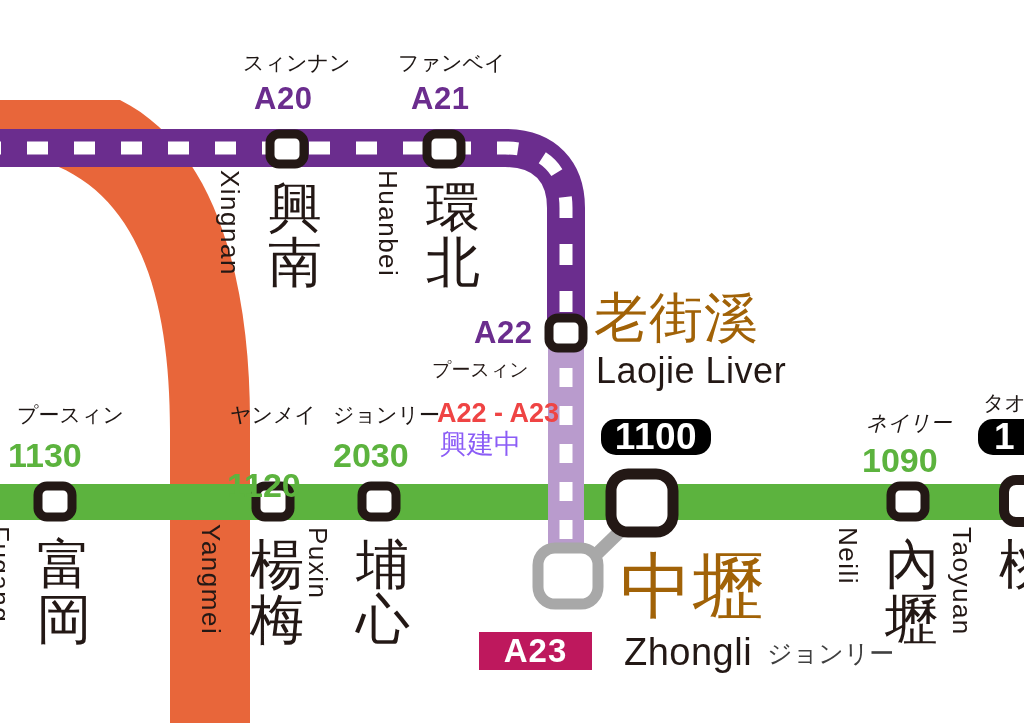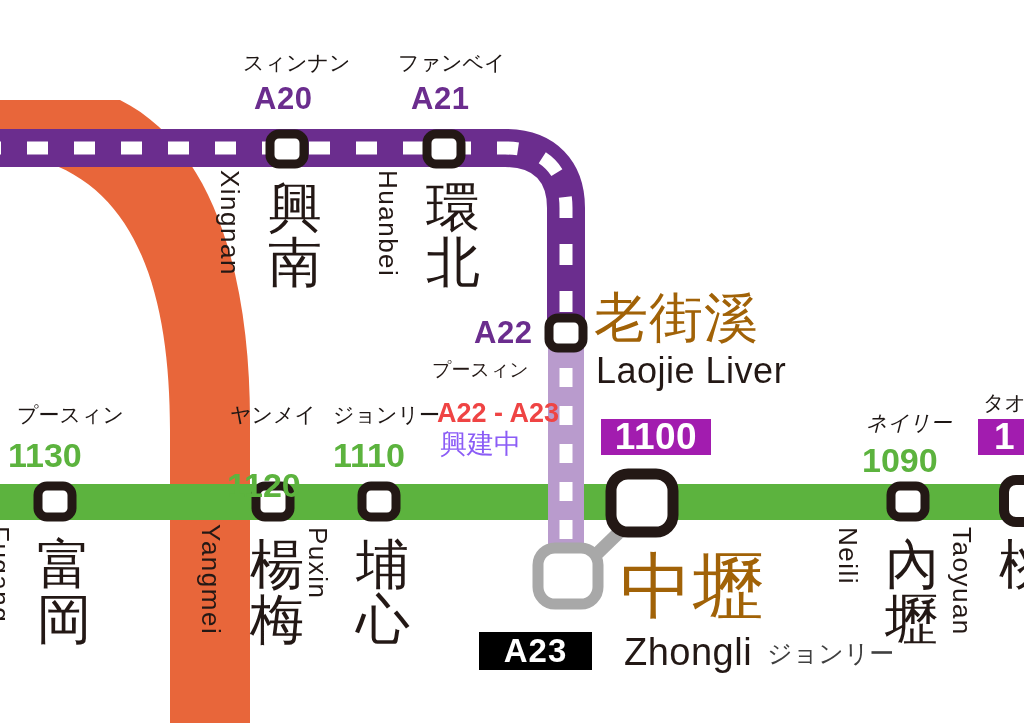"1110" div.lbl { text: 1110 -> 2030 }
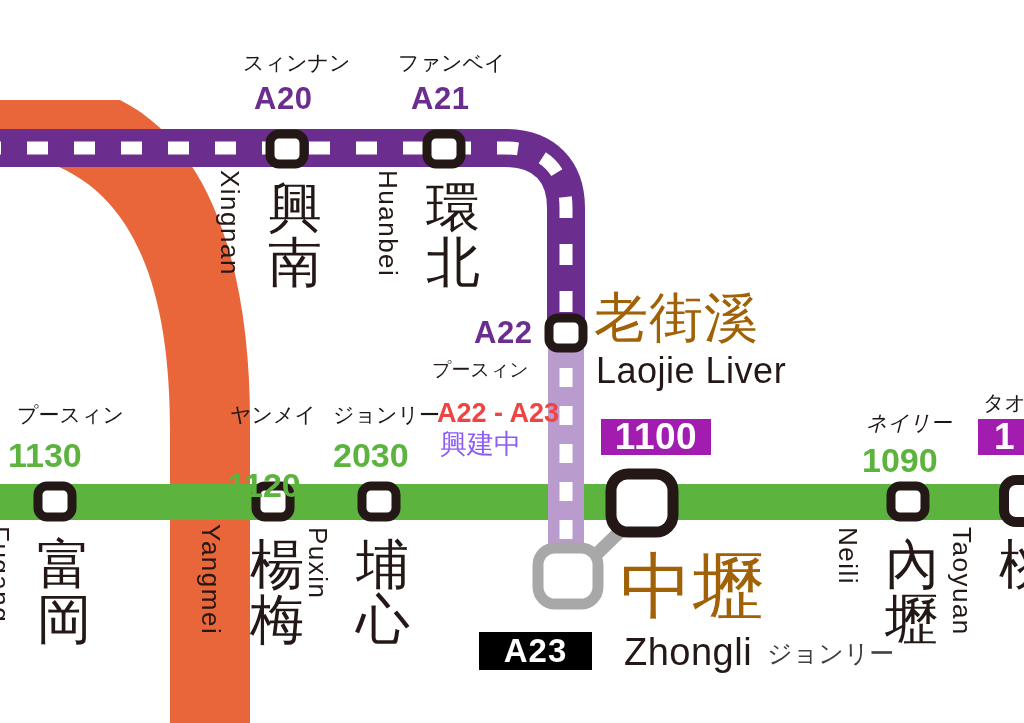"1100" .badge-green { background: #a21caf -> #000000; border-radius: none -> 15px }
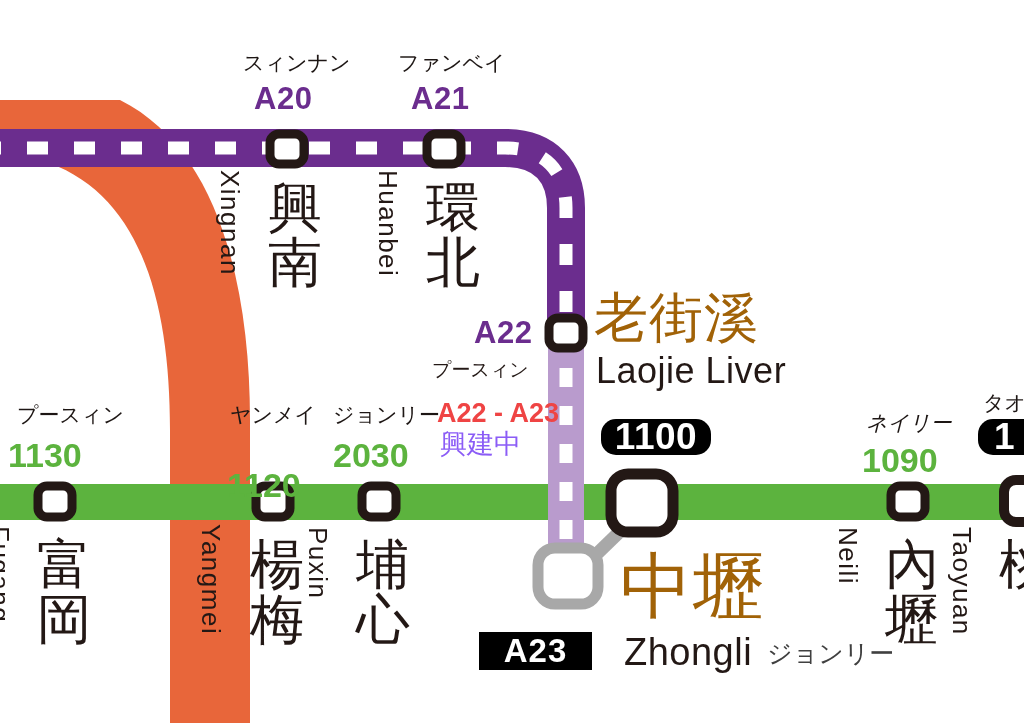"A23" .badge-lilac { background: #000000 -> #be185d }
